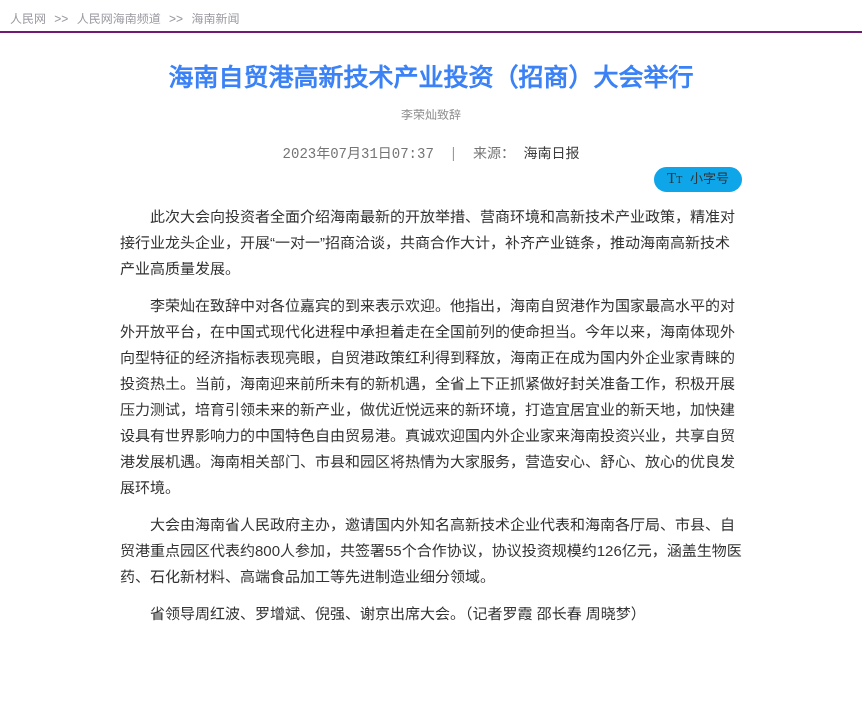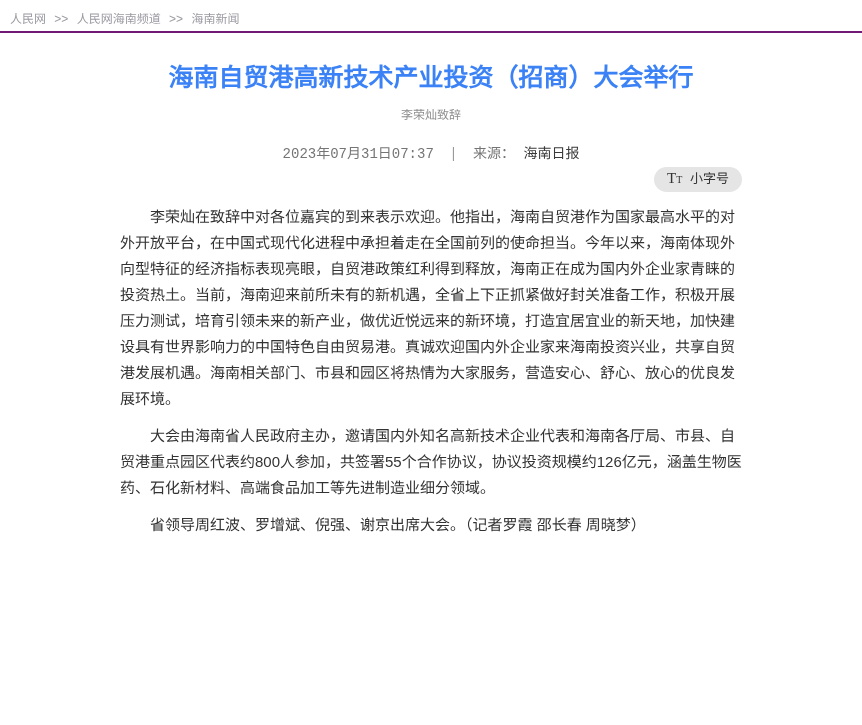"TT 小字号" .fontsize-pill { background: #e5e5e5 -> #0ea5e9 }
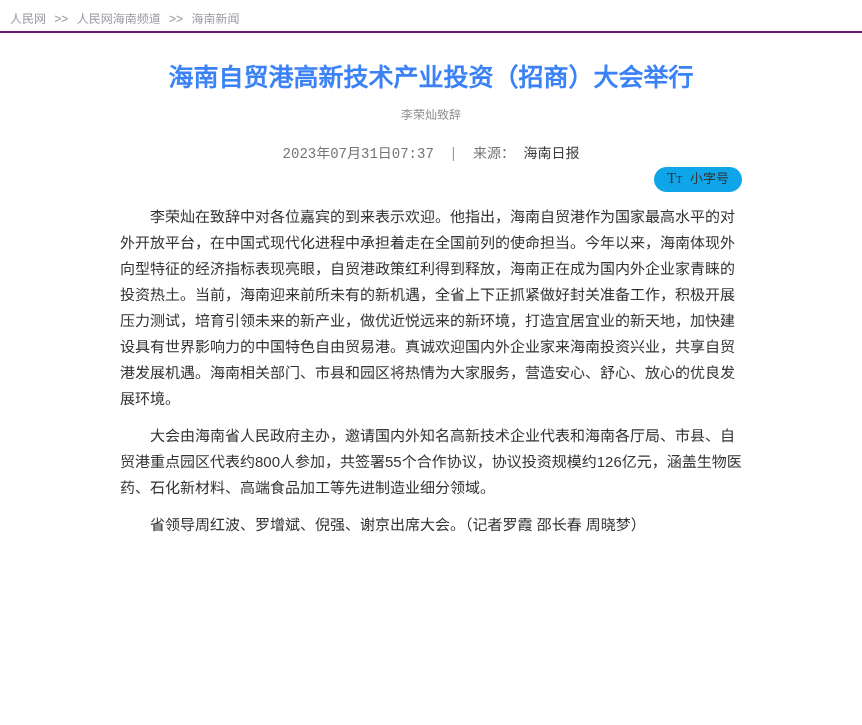"此次大会向投资者全面介绍海南最新的开放举措、营商环境和高新技术产业政策，精准对接" p.para { html: none -> <p>此次大会向投资者全面介绍海南最新的开放举措、营商环境和高新技术产业政策，精准对接行业龙头企业，开展“一对一”招商洽谈，共商合作大计，补齐产业链条，推动海南高新技术产业高质量发展。</p> }
